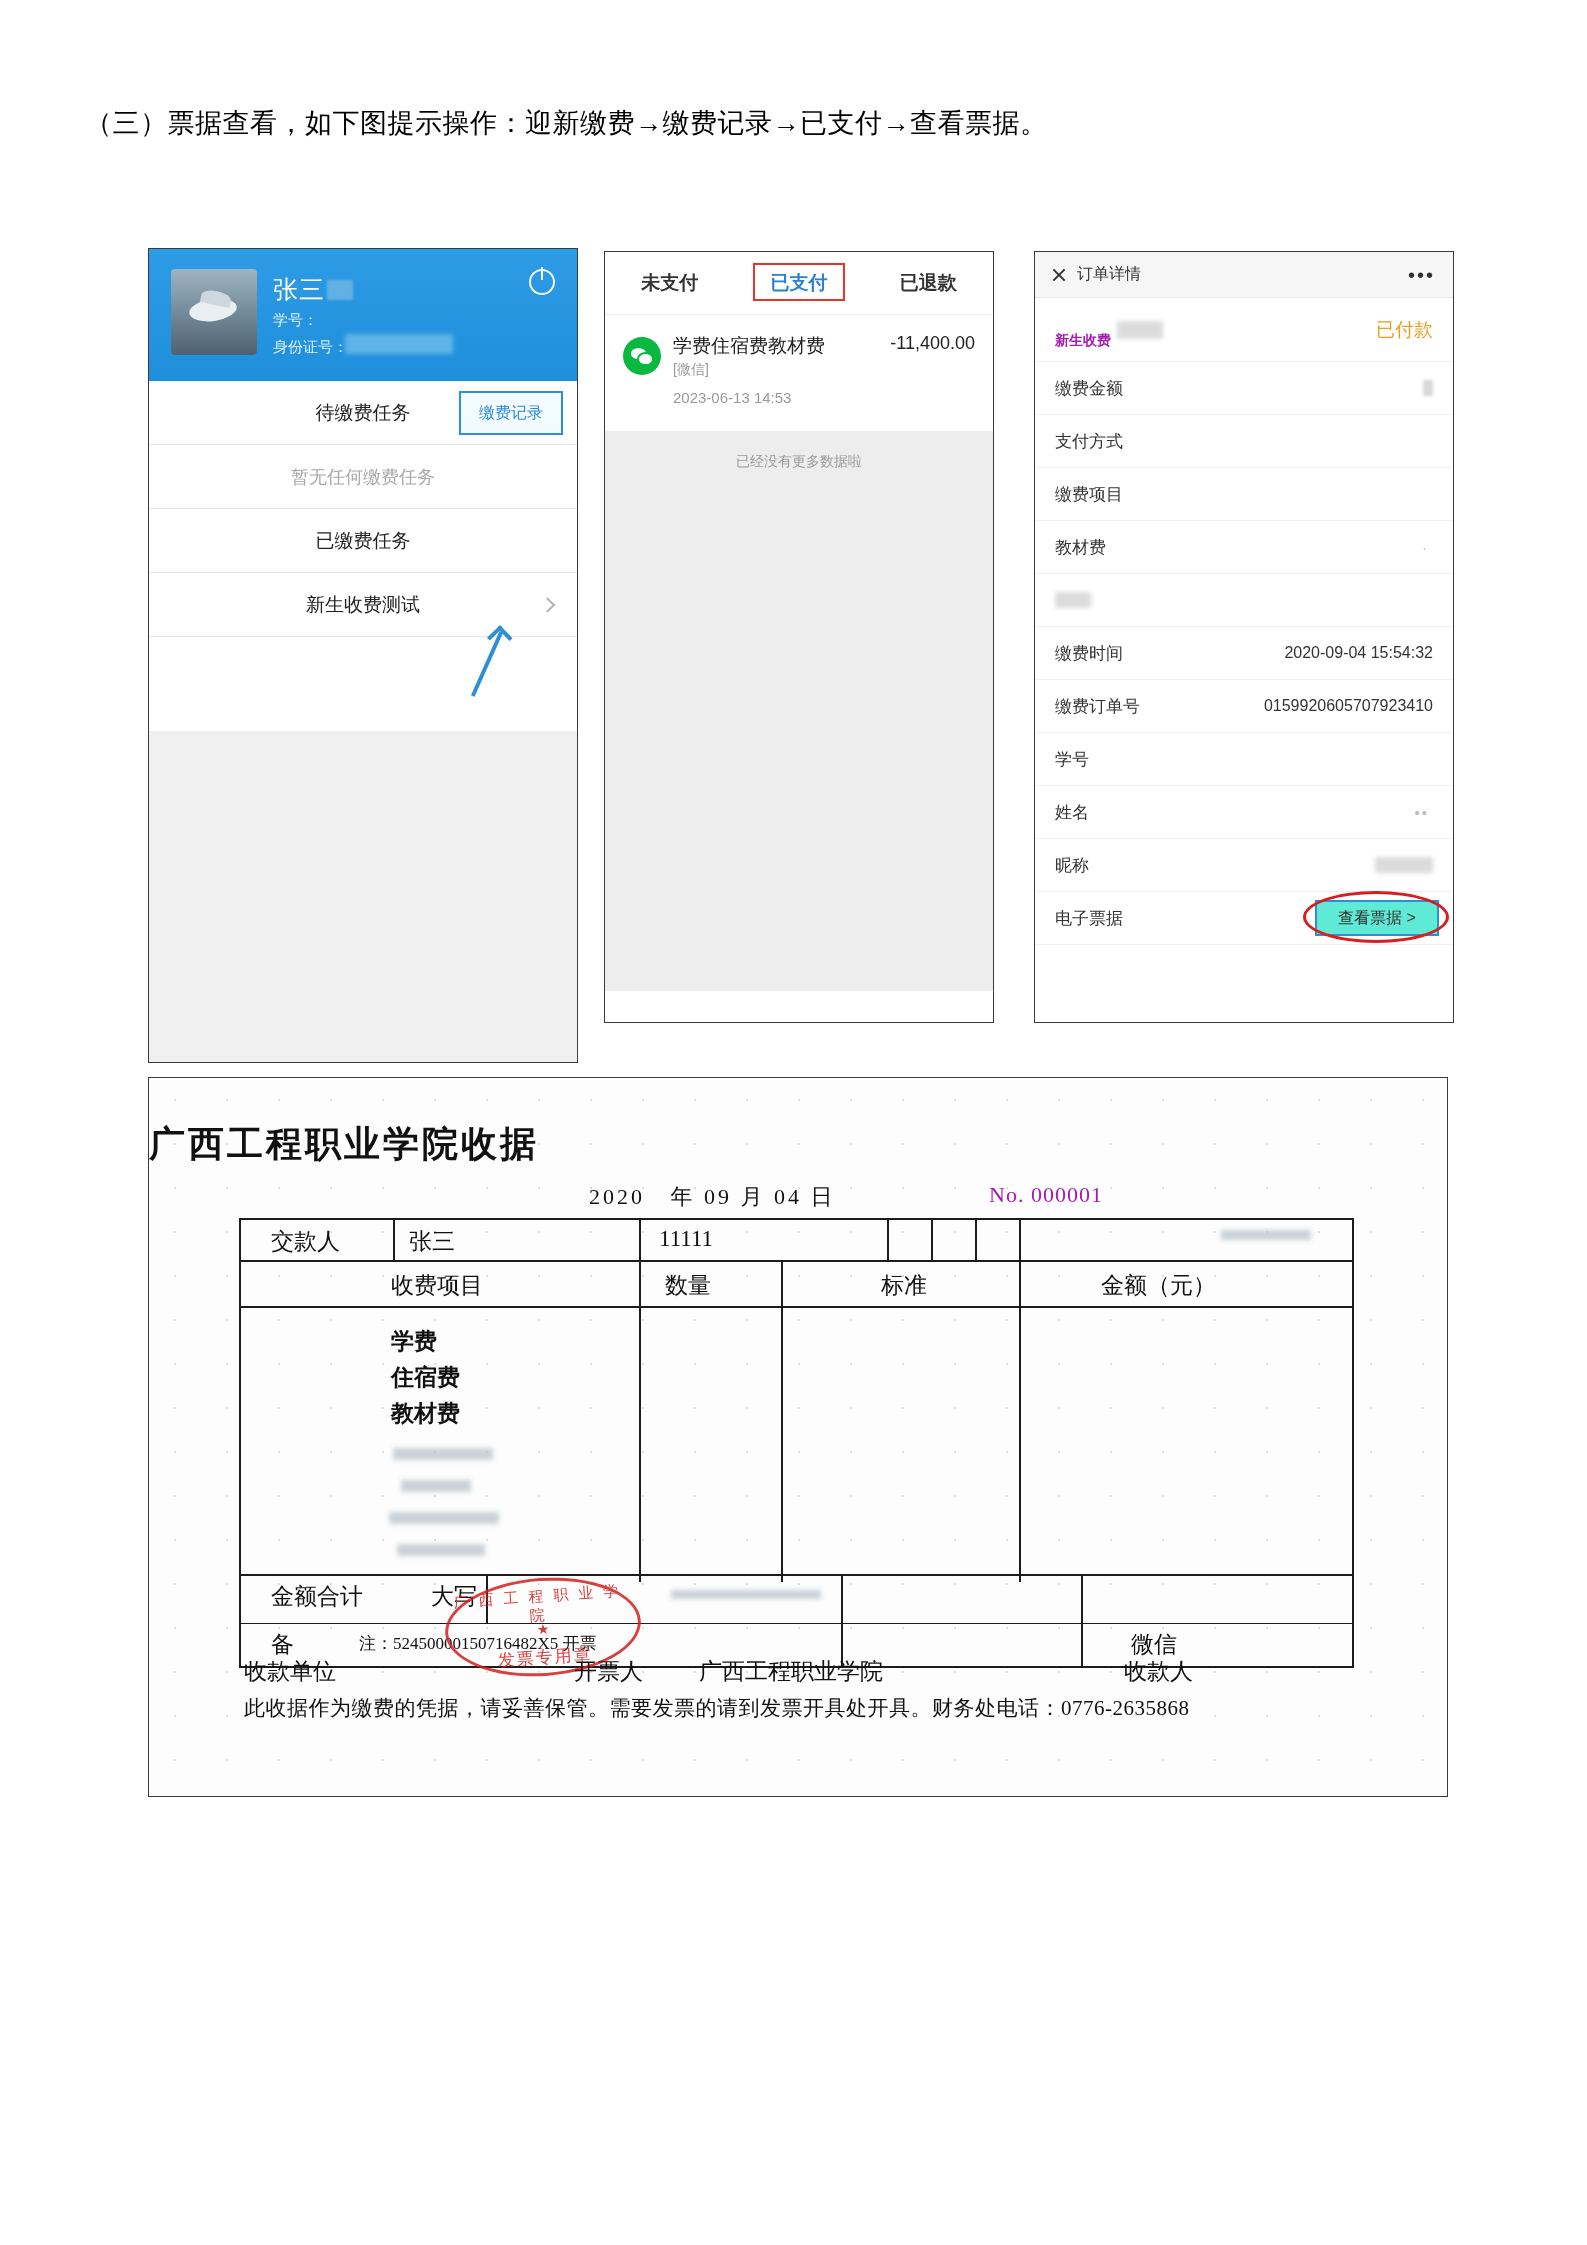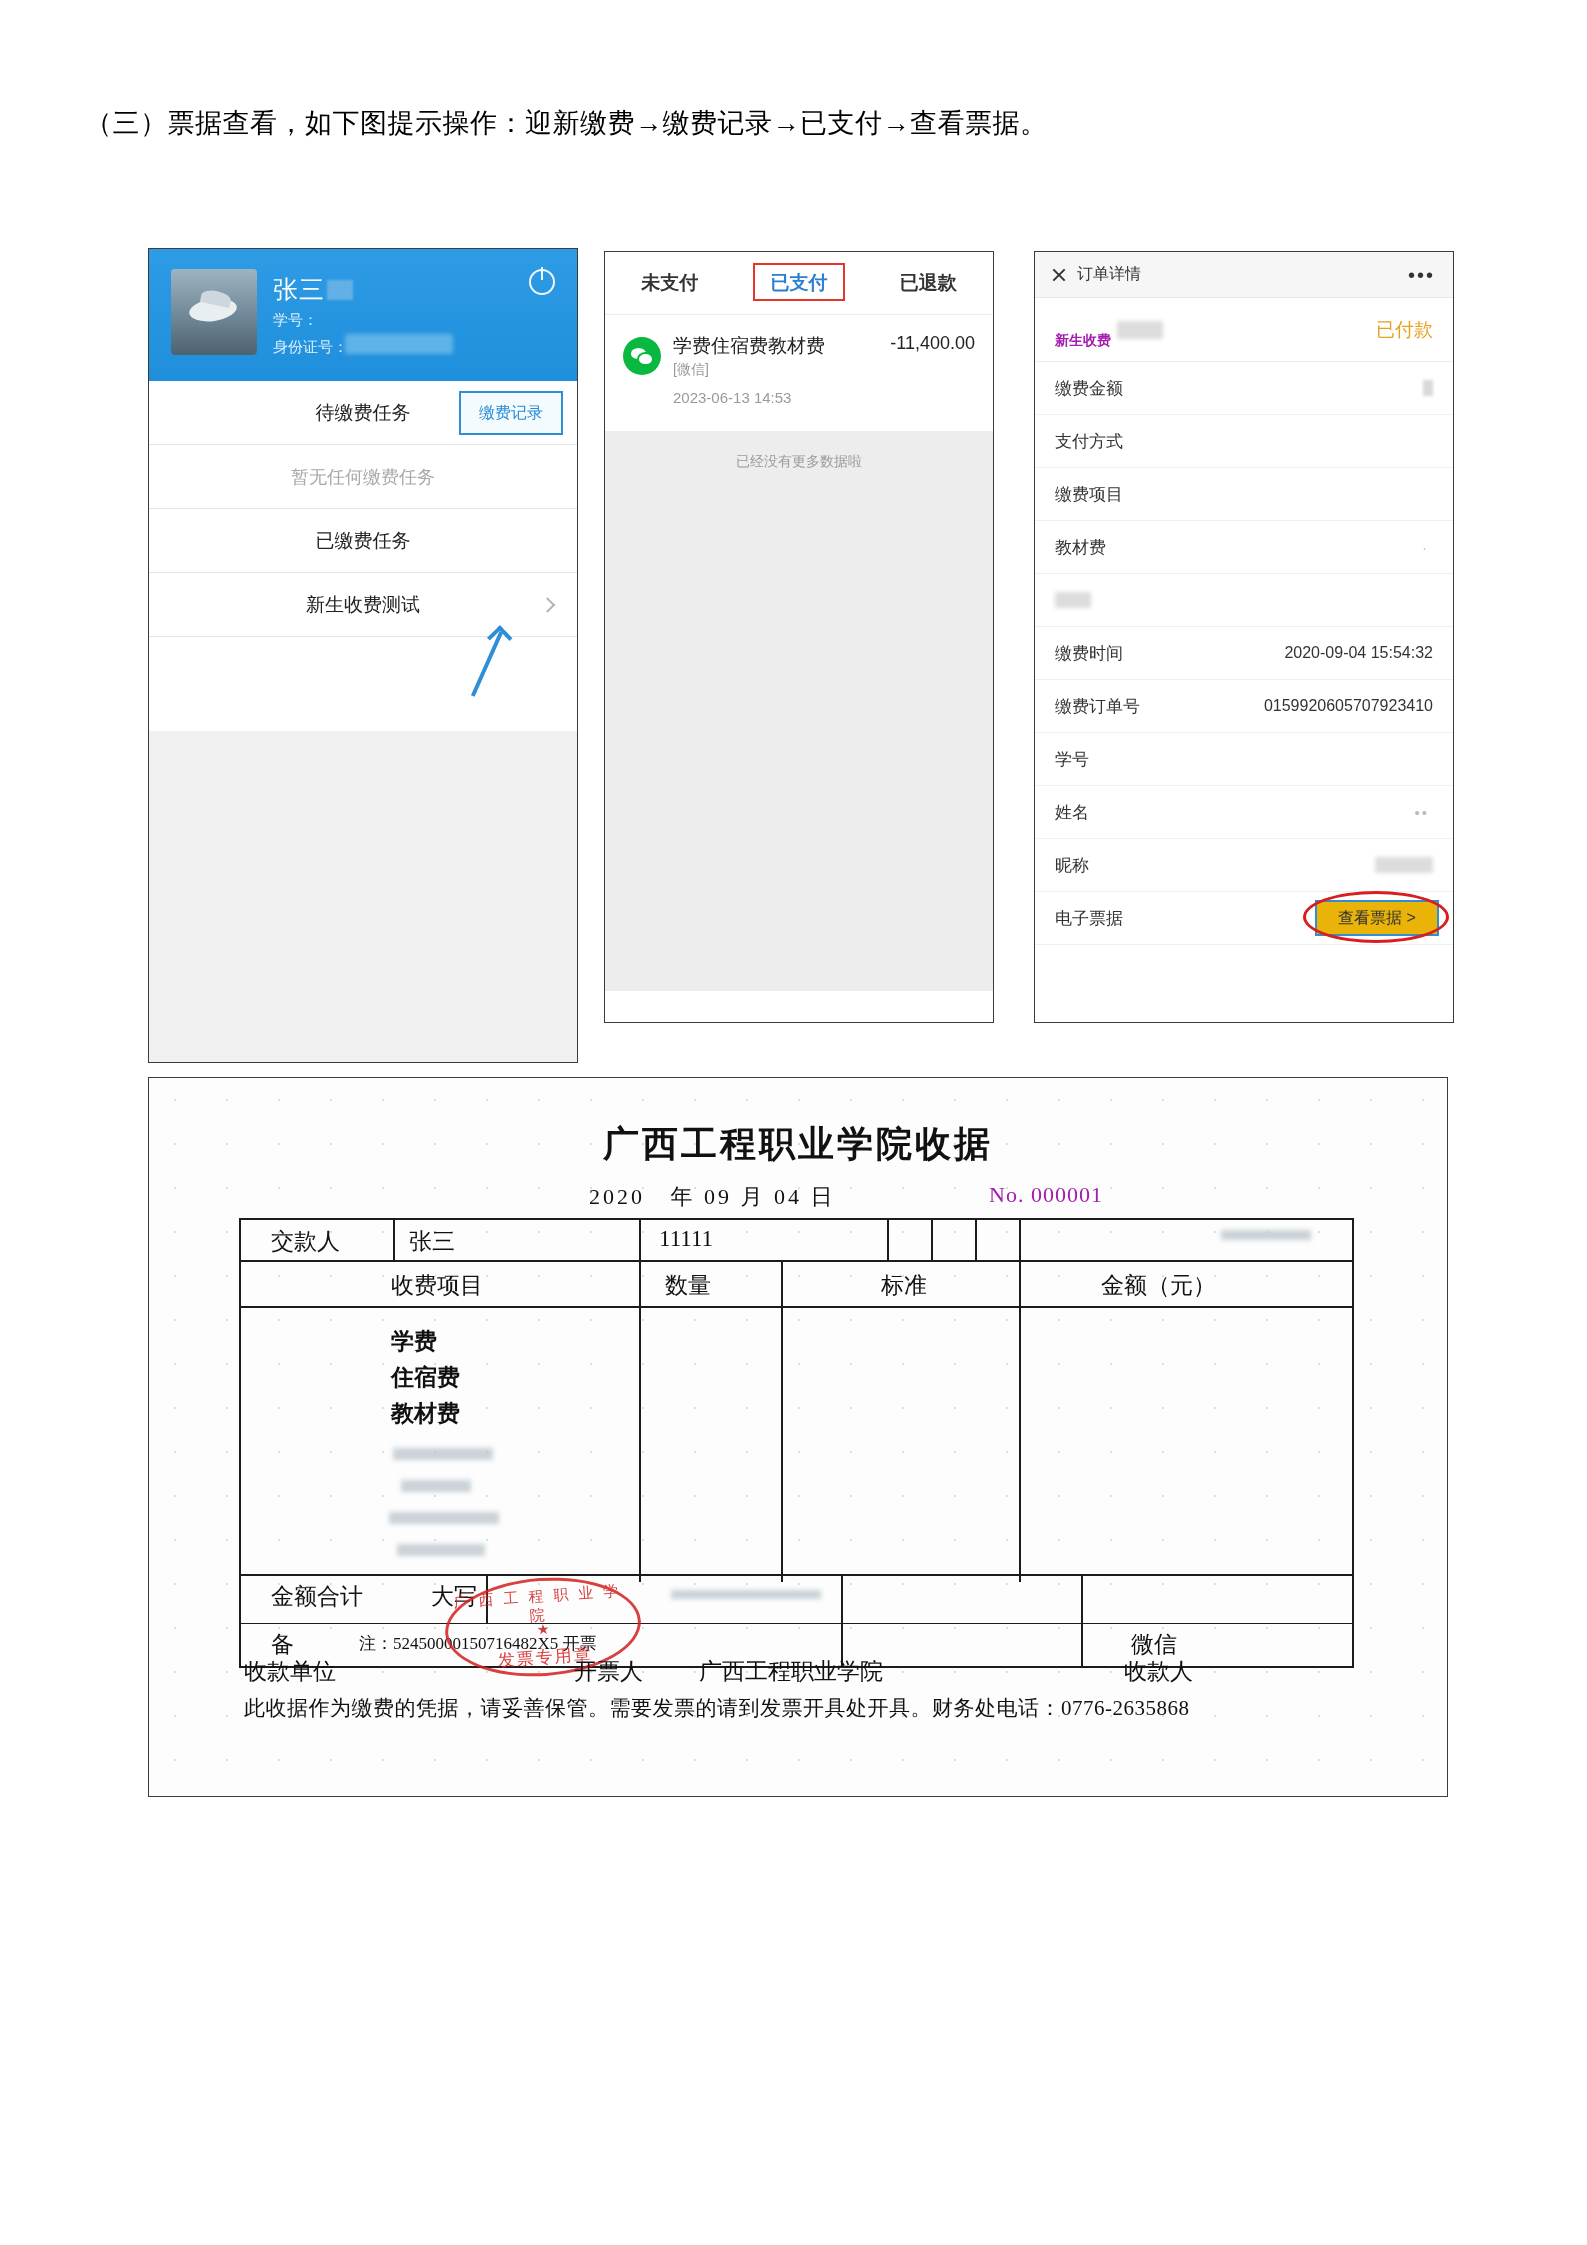"查看票据 >" .p3-ticket-btn { background: #eab308 -> #5eead4 }
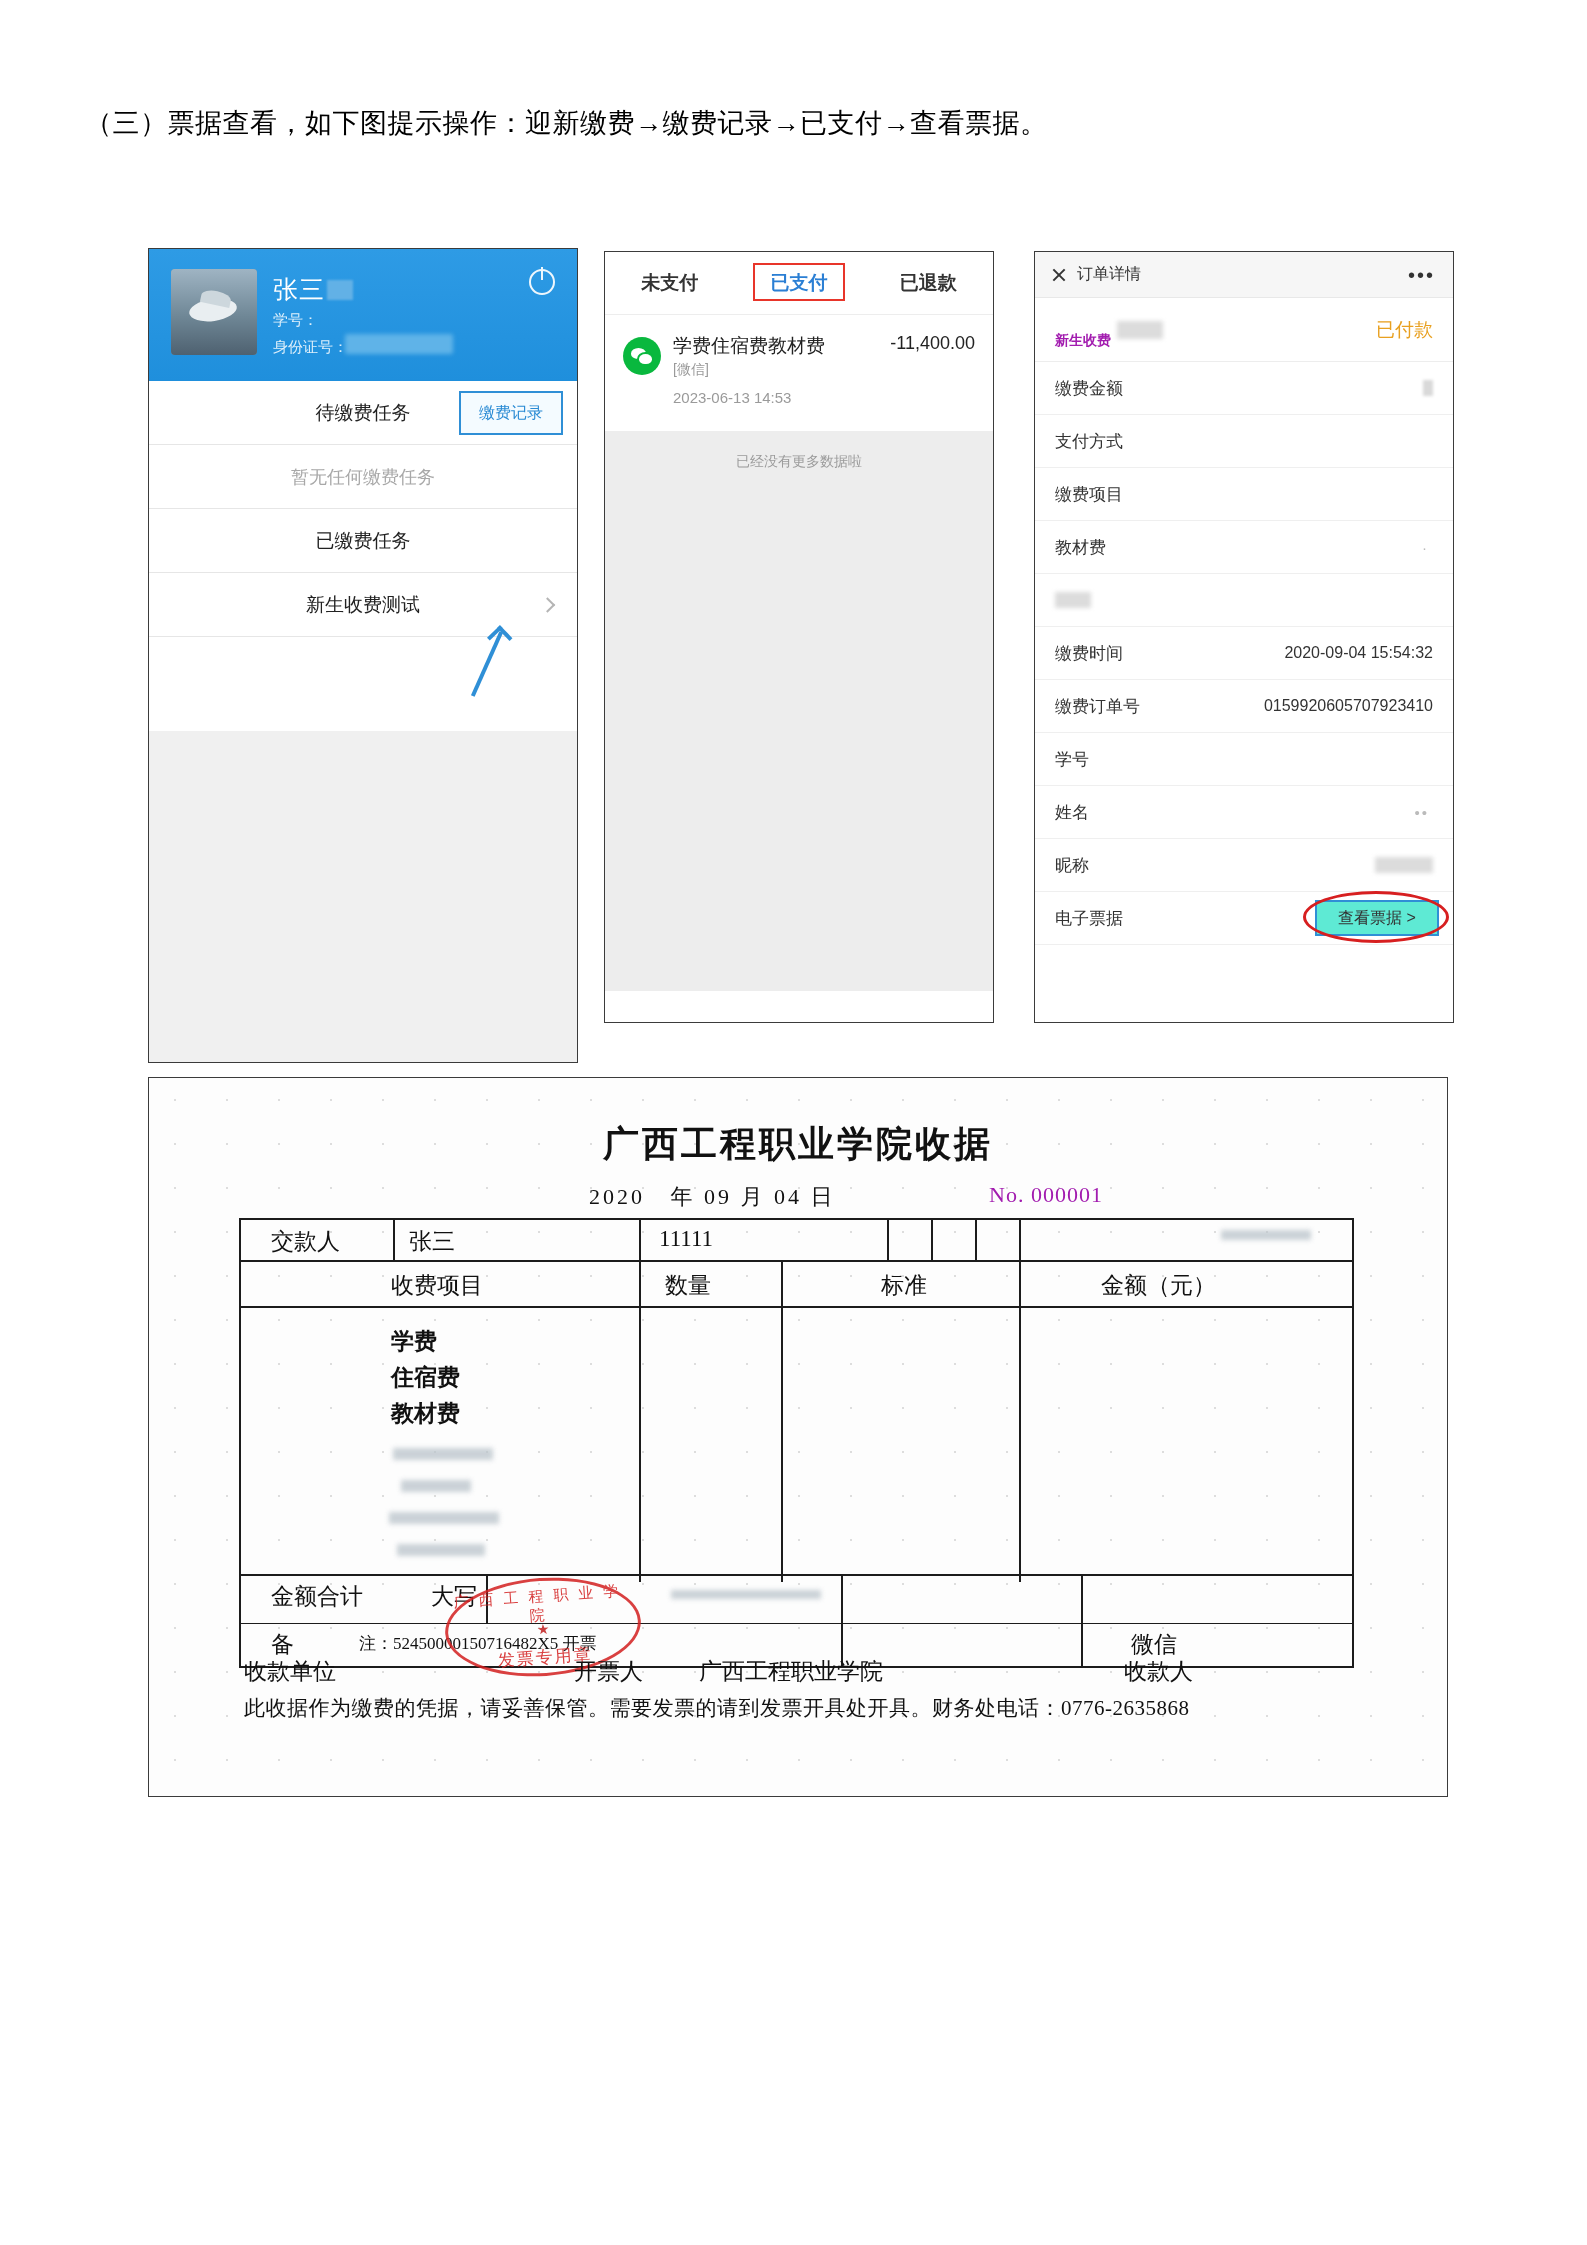"广西工程职业学院收据" .r-title { text-align: center -> none }
